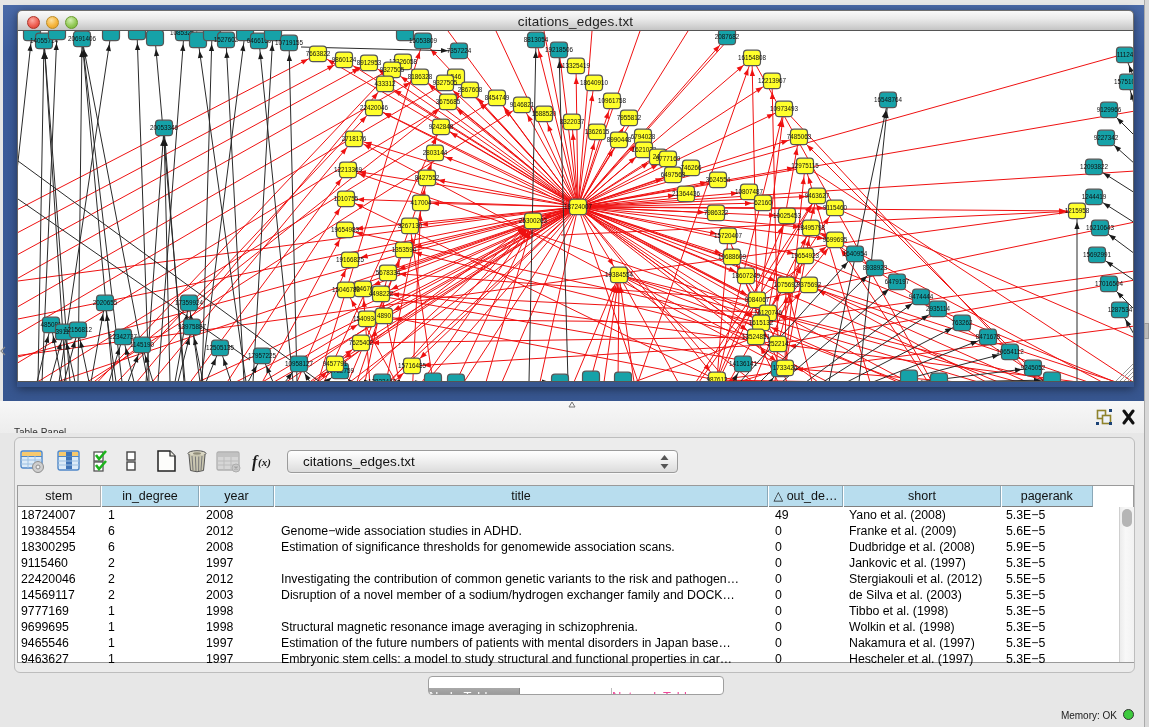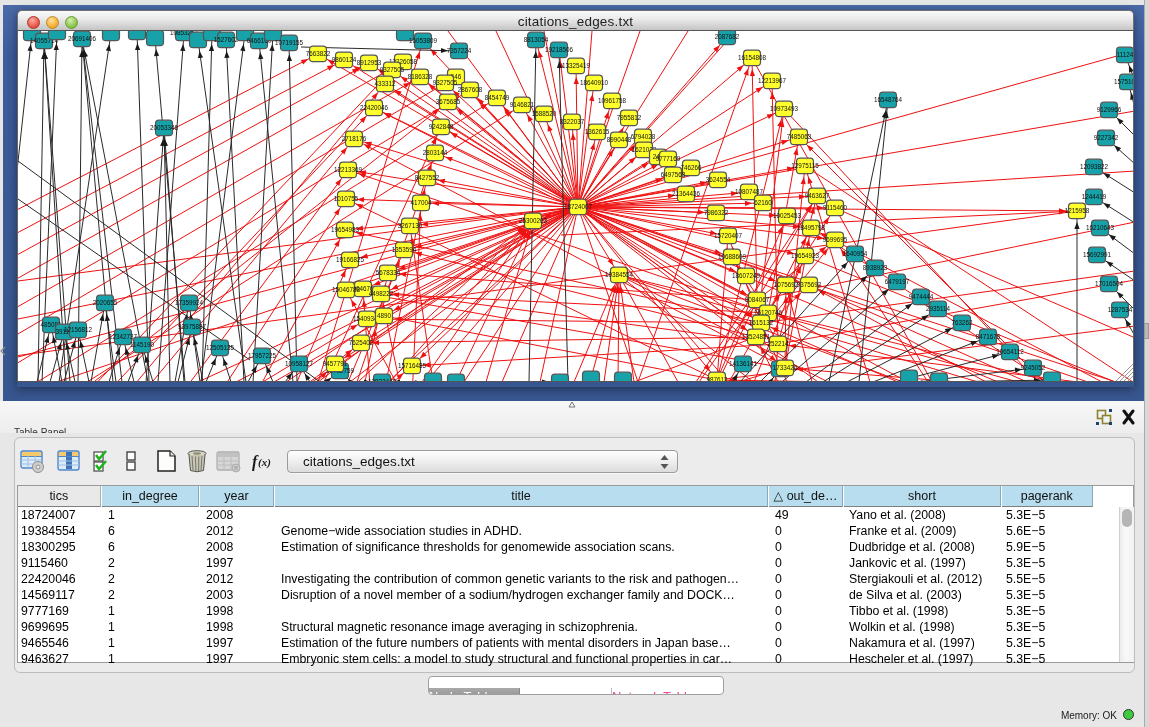"tics" div.hcell { text: tics -> stem }
